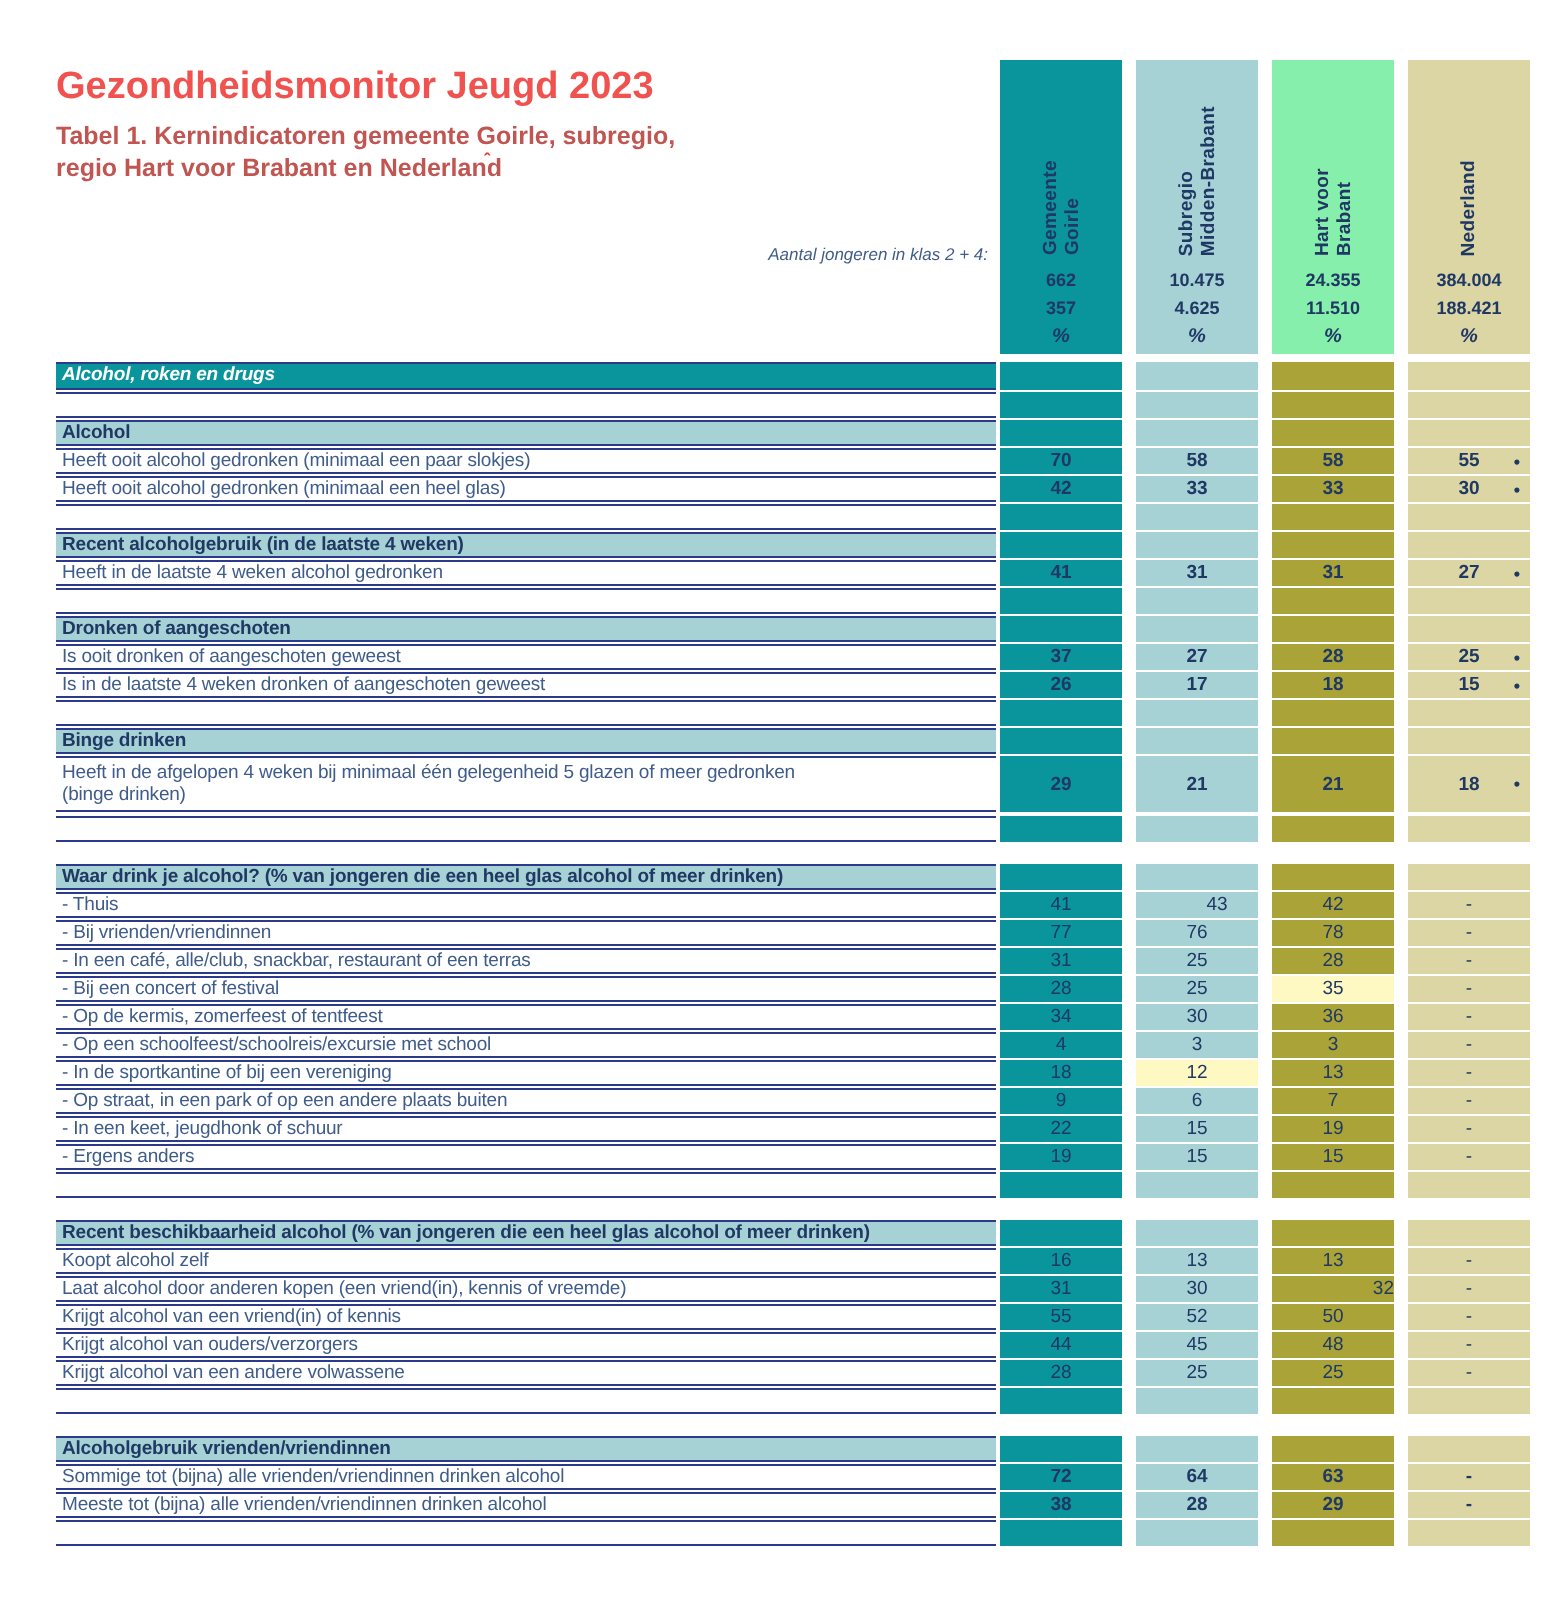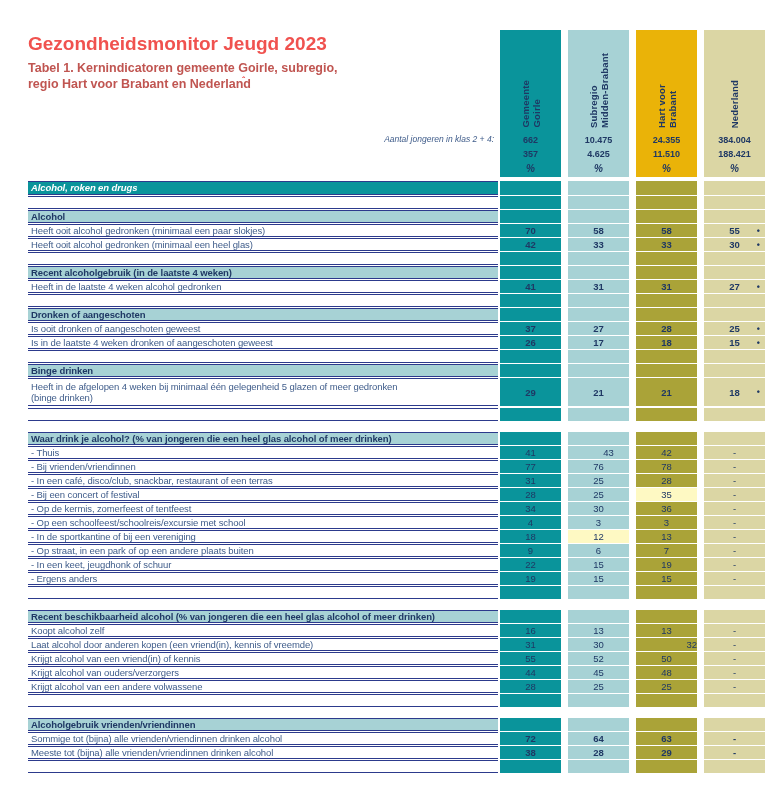"Aantal jongeren in klas 2" .count-labels { top: 133px -> 121px }
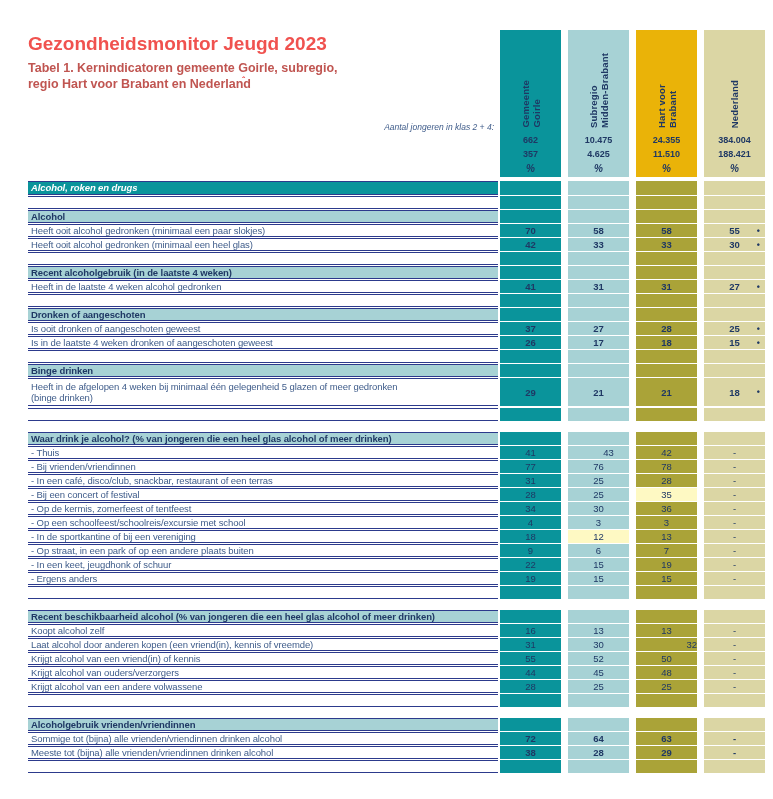"24.355" div.col-header { background: #eab308 -> #86efac }
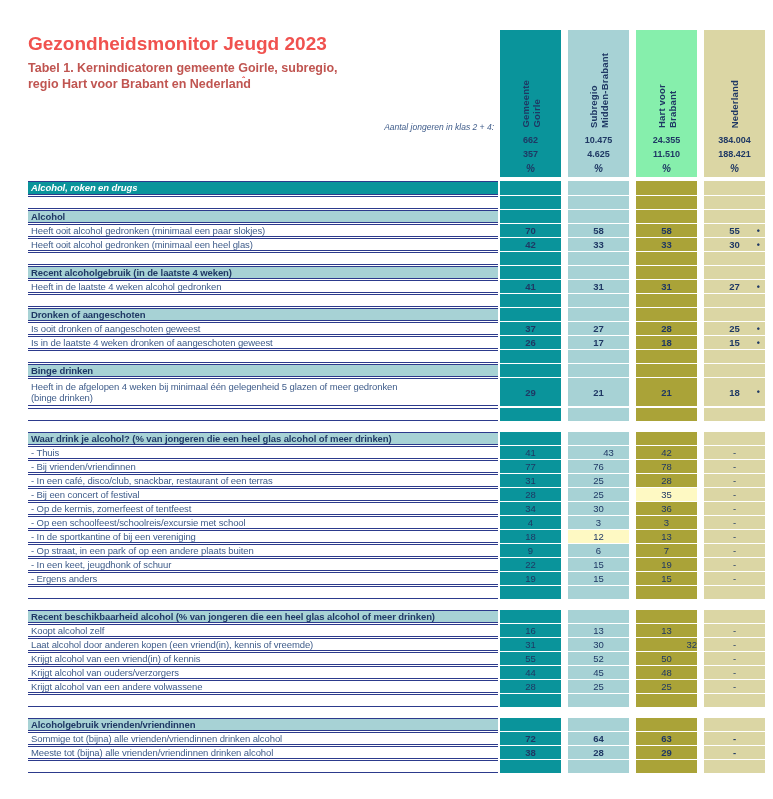"- In een café, disco/club," div.lbl { text: disco/club -> alle/club }
